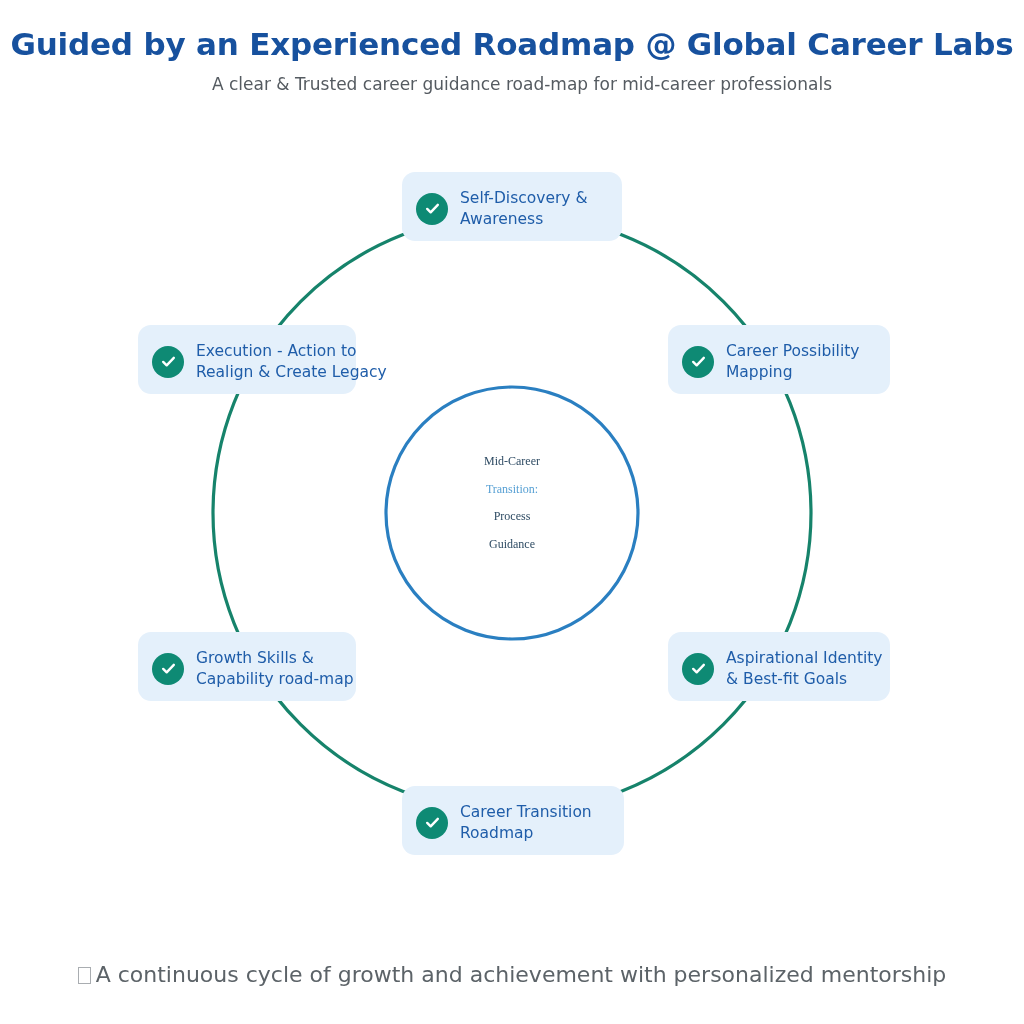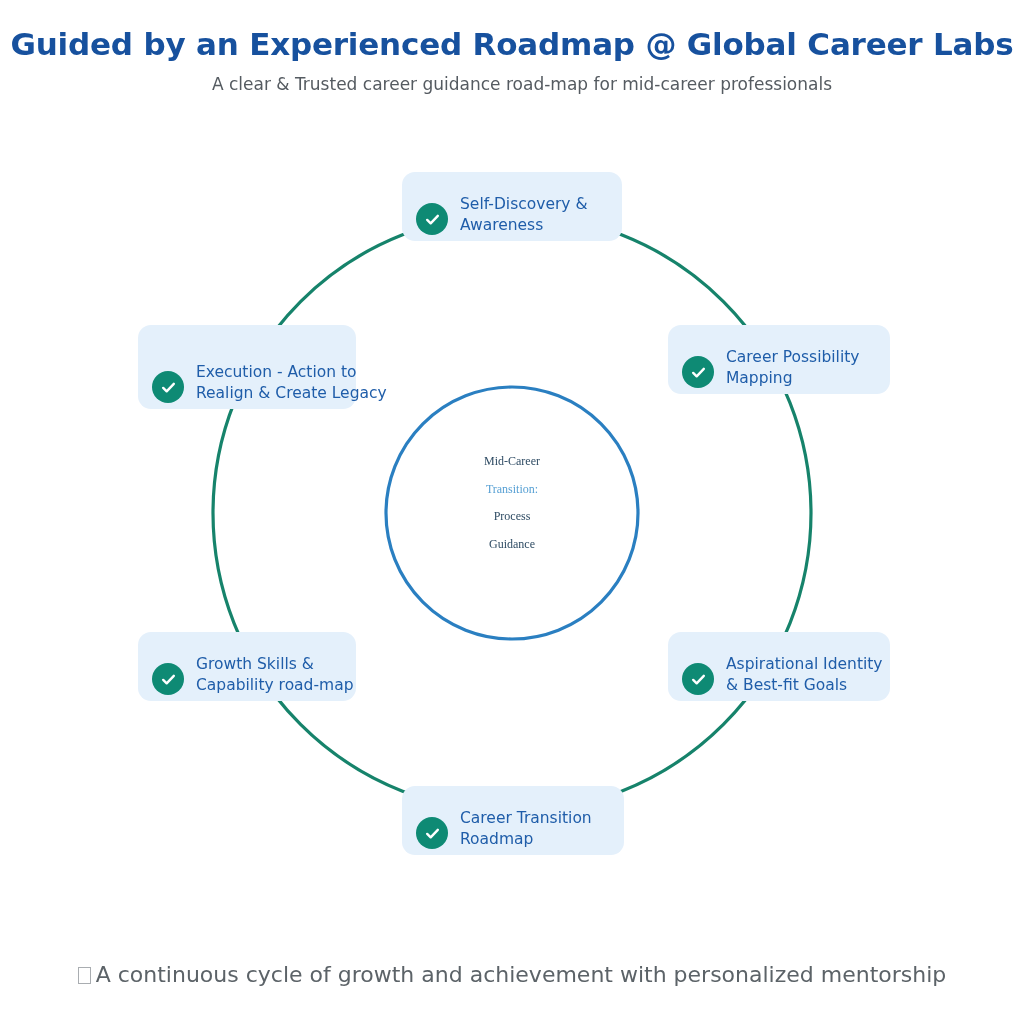"Self-Discovery &" .node { align-items: flex-end -> center }
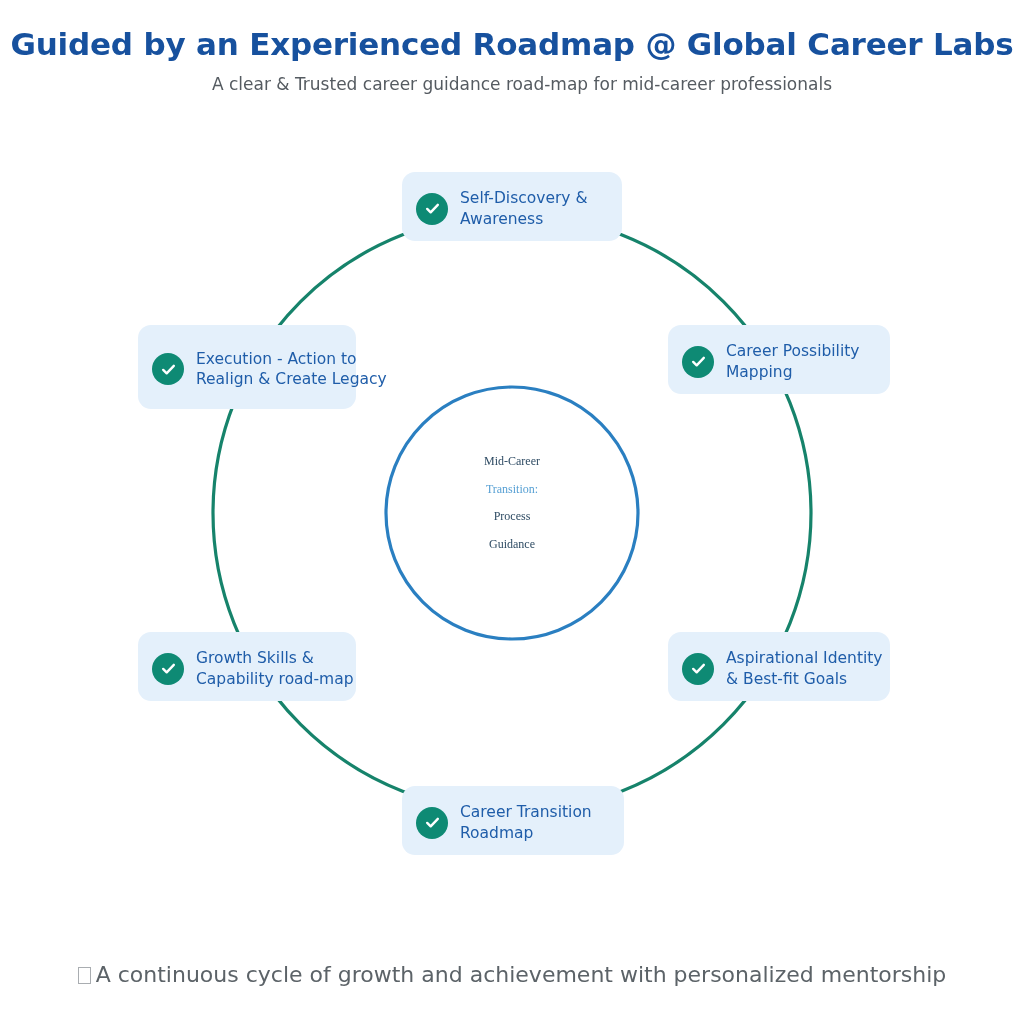"Execution - Action to" #node-5 { height: 84px -> 69px }
